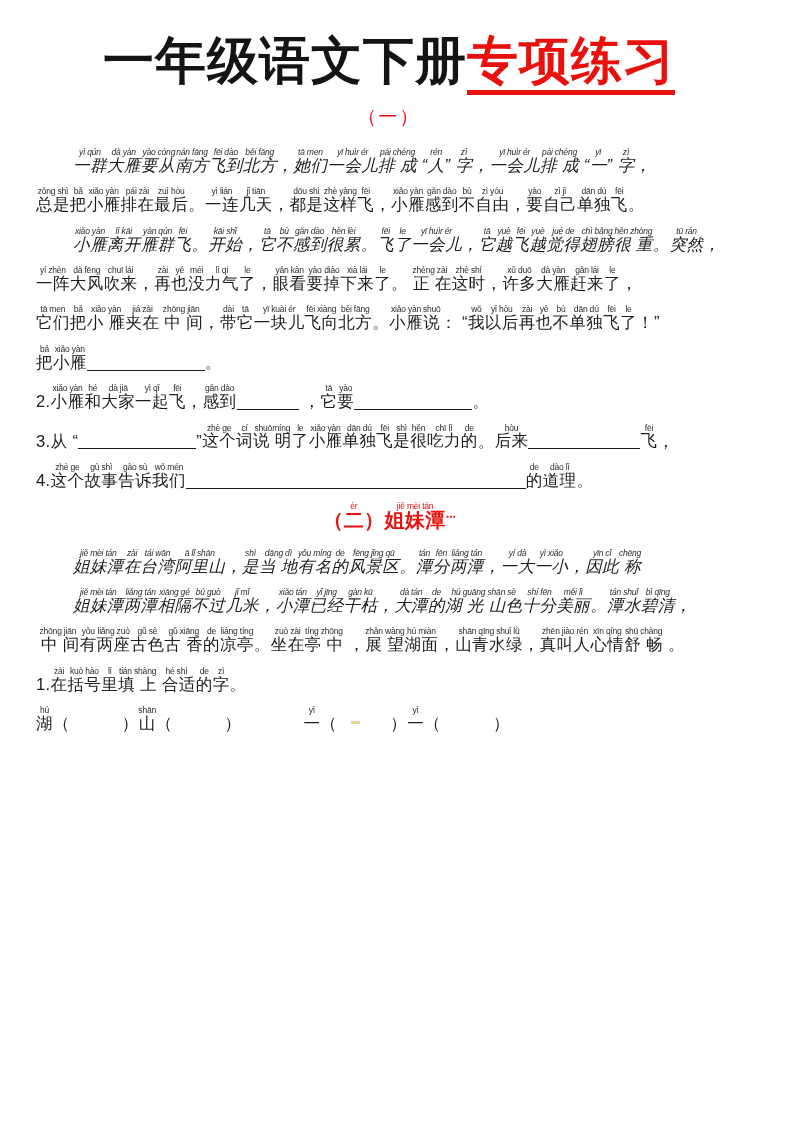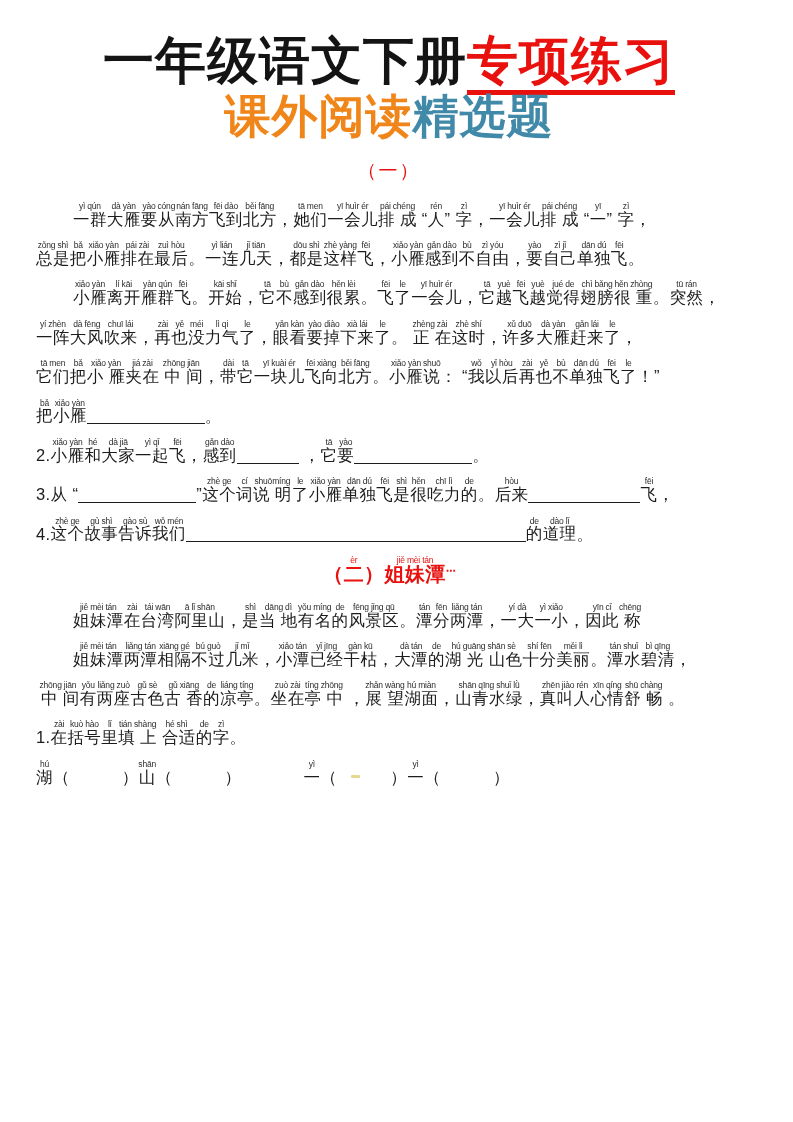"课外阅读精选题" h2 { html: <h2><span>课外阅读</span><span>精选题</span></h2> -> none }
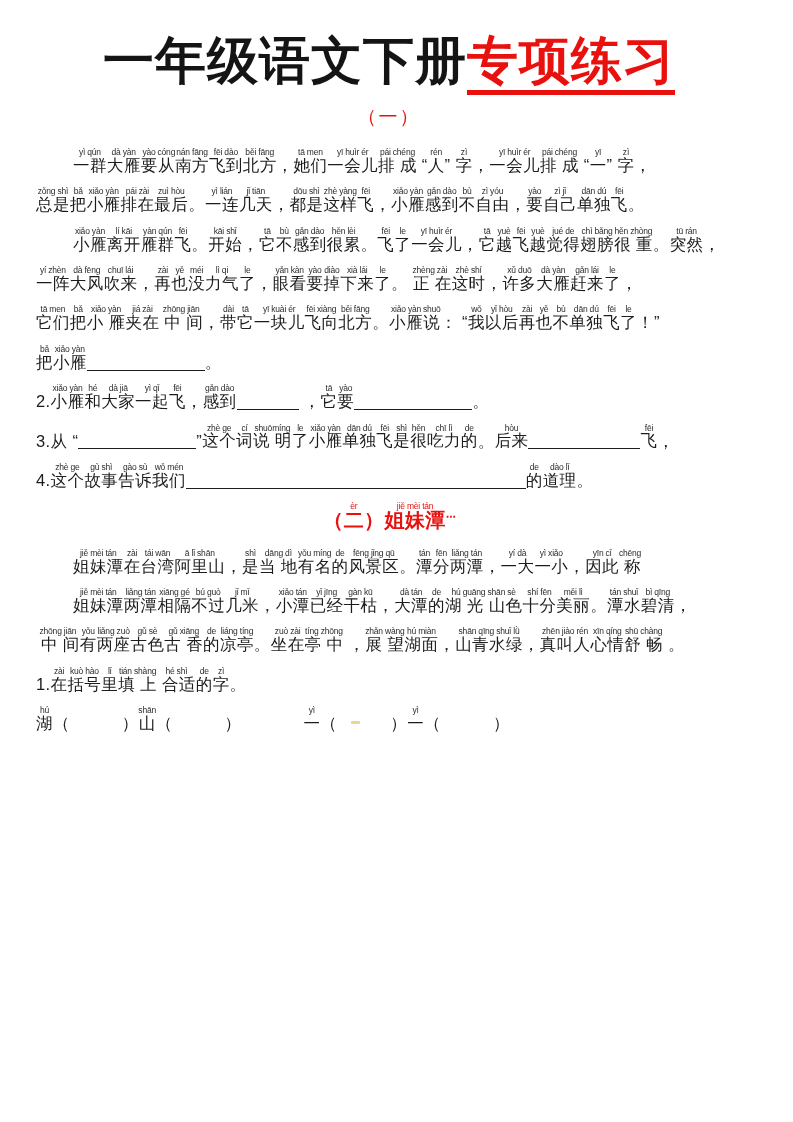"一群yì qún大雁dà yàn要yào从cóng南方nán fāng飞到fēi" .tline.indent { font-style: none -> italic }
